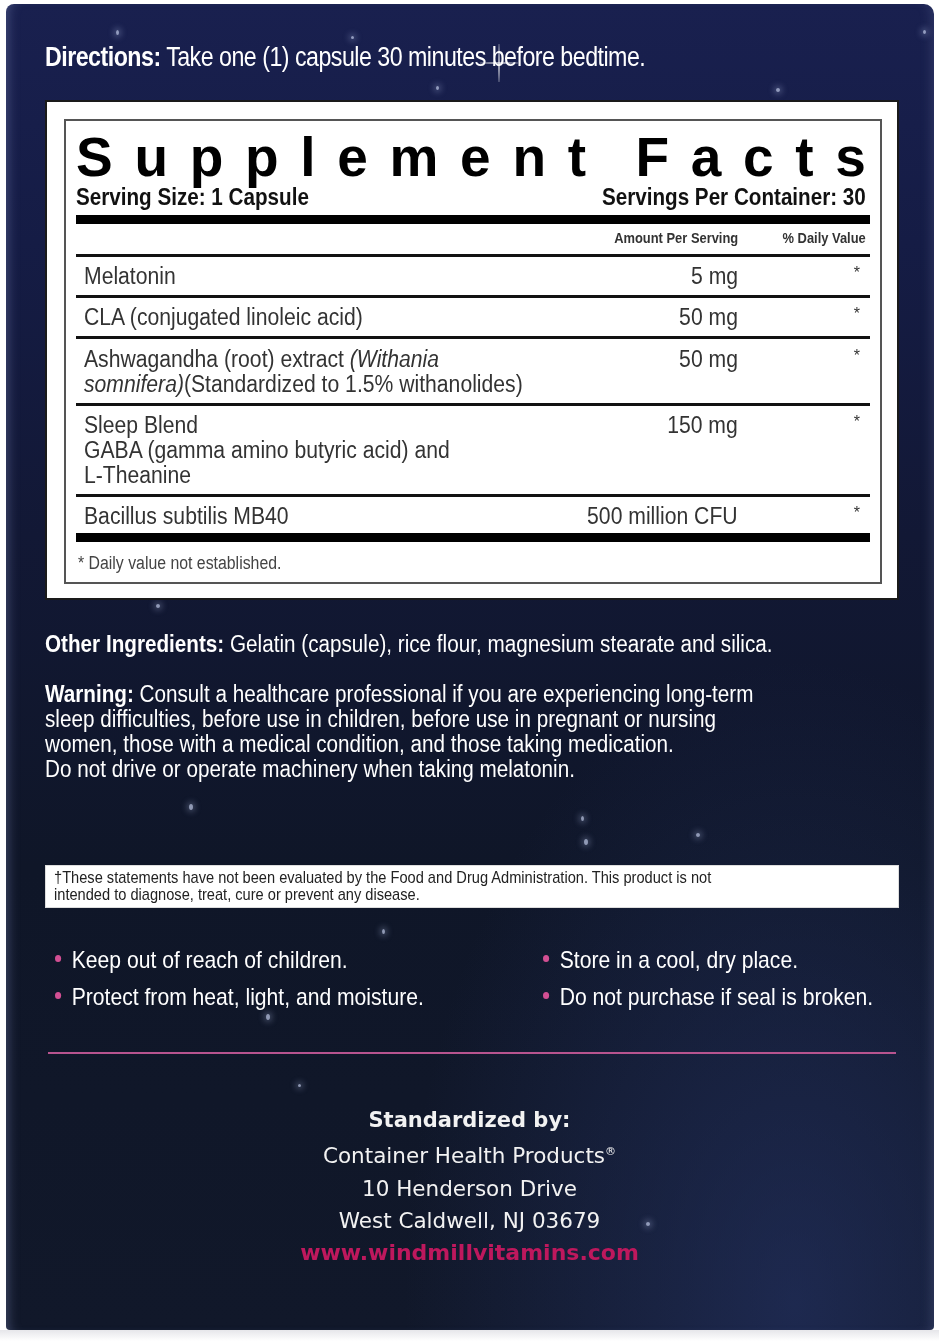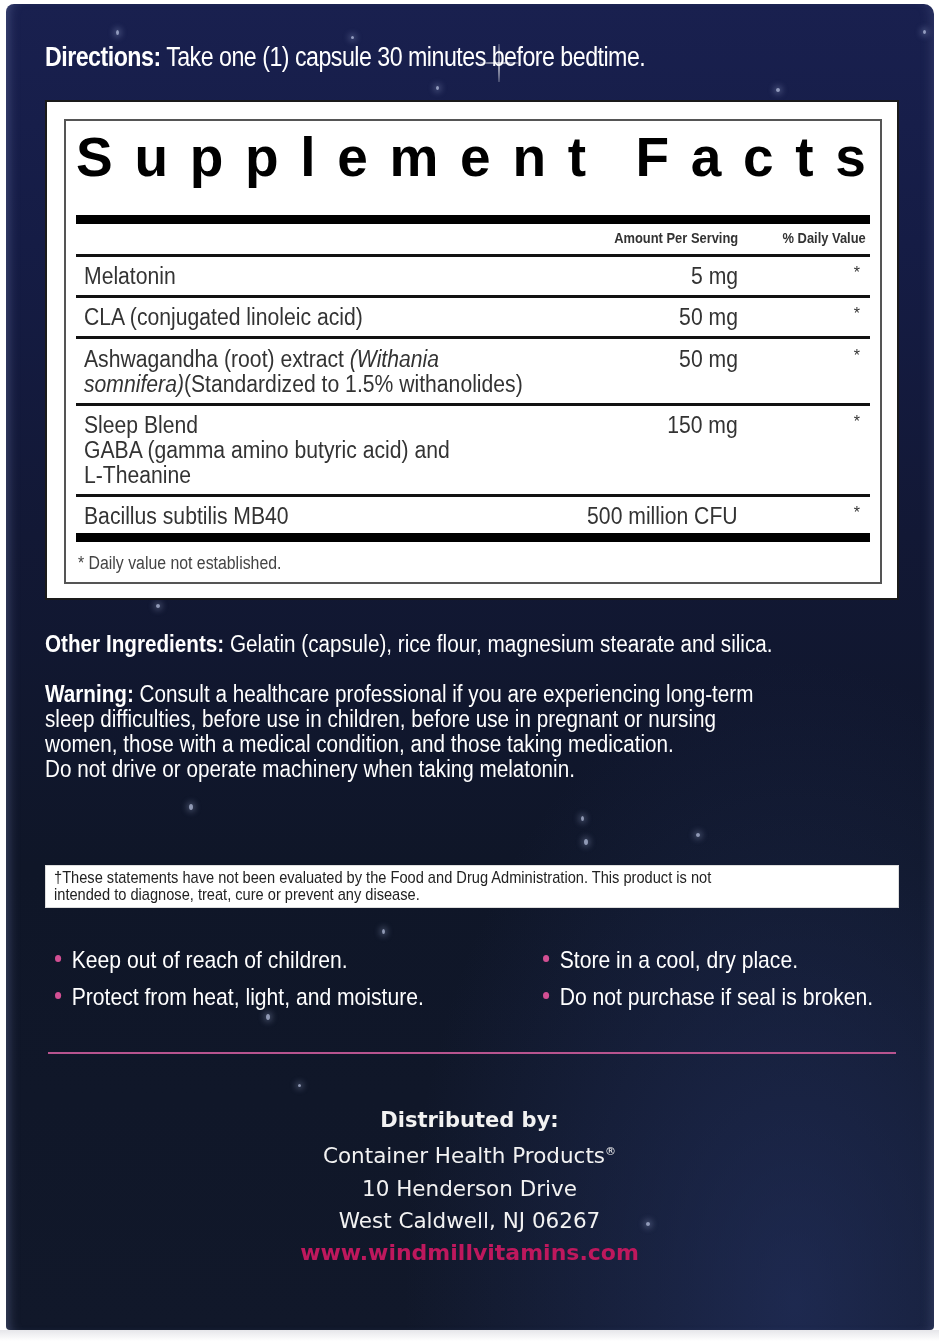"Serving Size: 1 Capsule" div.serving-row { html: none -> <div> <span>Serving Size: 1 Capsule</span> <span>Servings Per Container: 30</span> </div> }
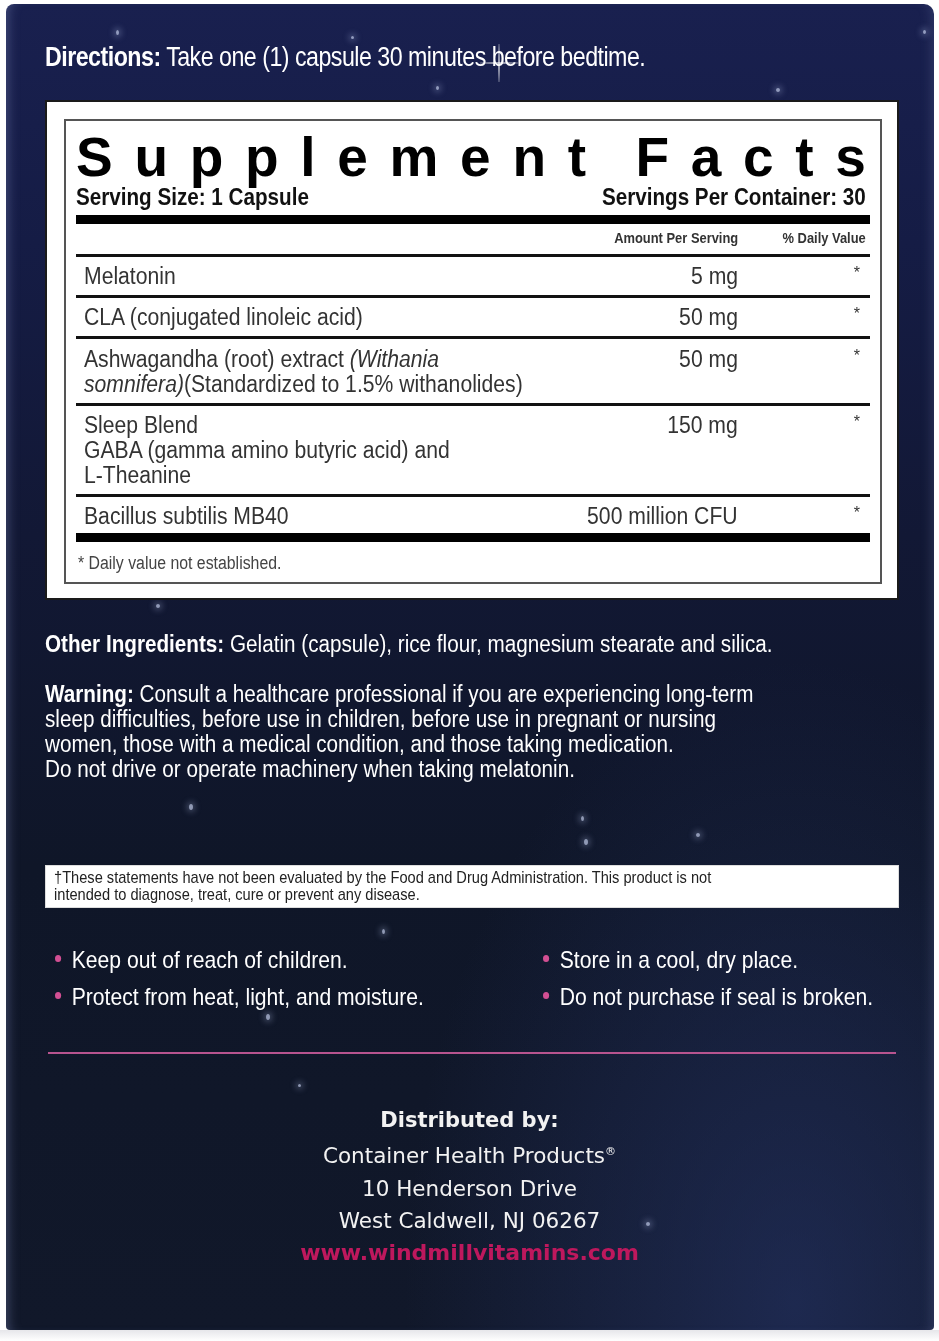"Distributed by:" div.dist { text: Distributed -> Standardized }
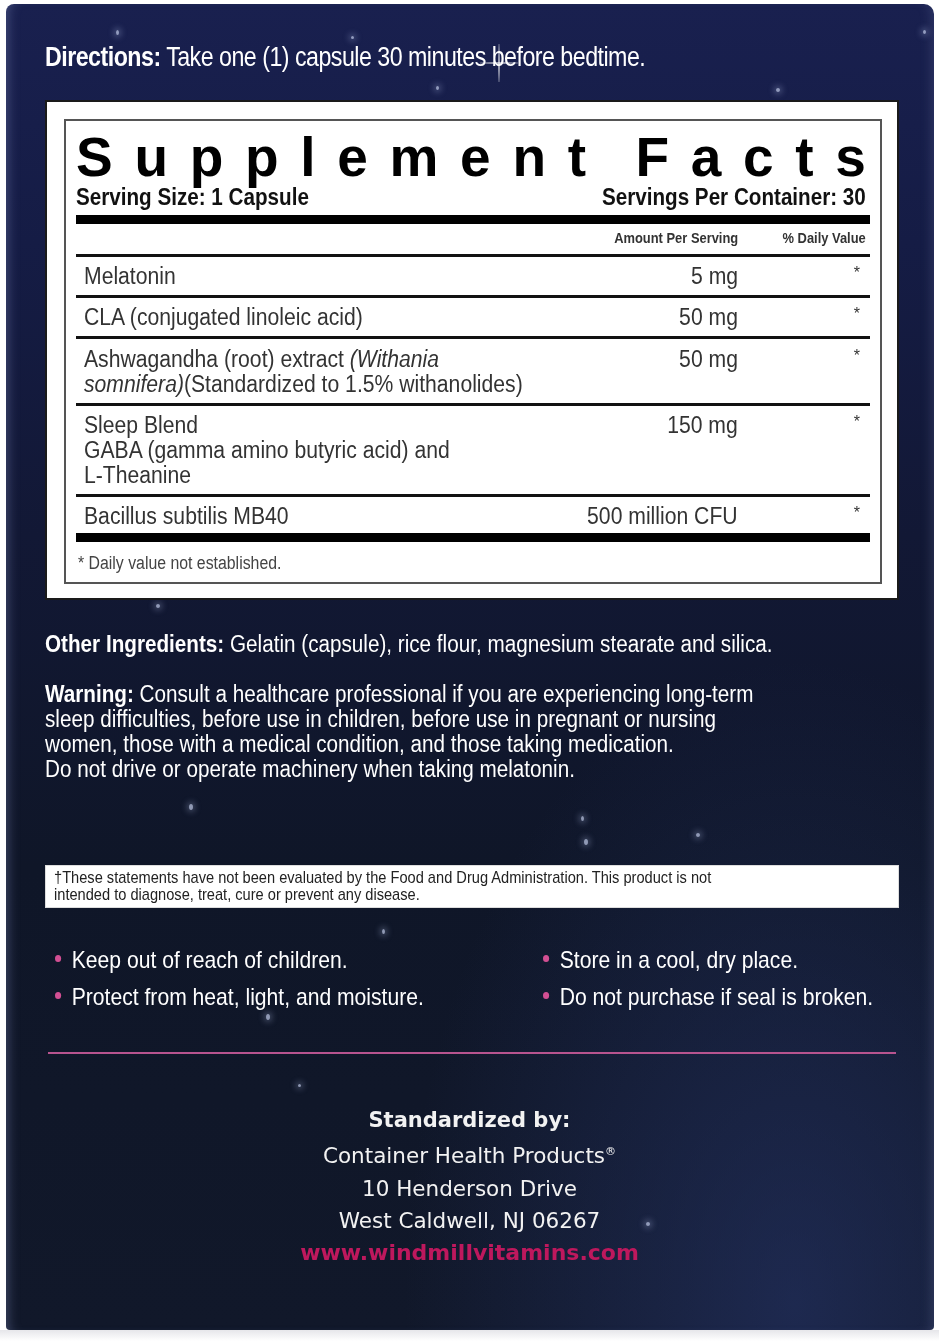"West Caldwell, NJ 06267" div.dist { text: 06267 -> 03679 }
